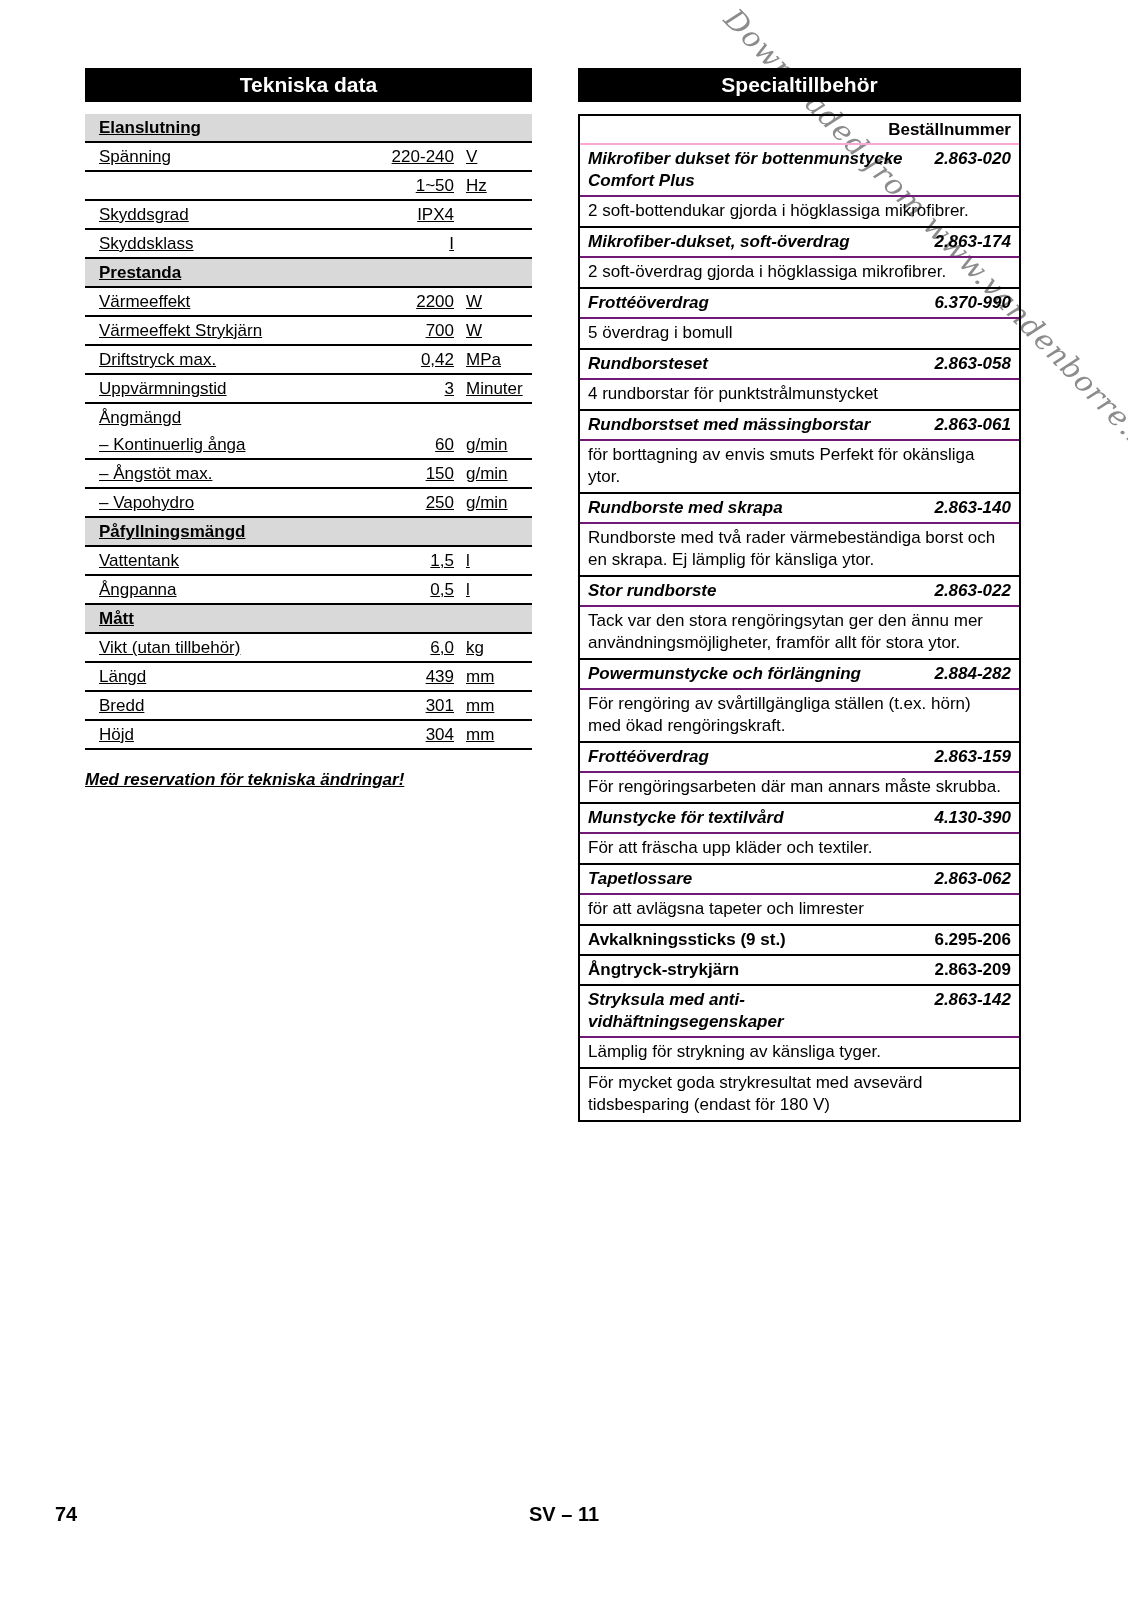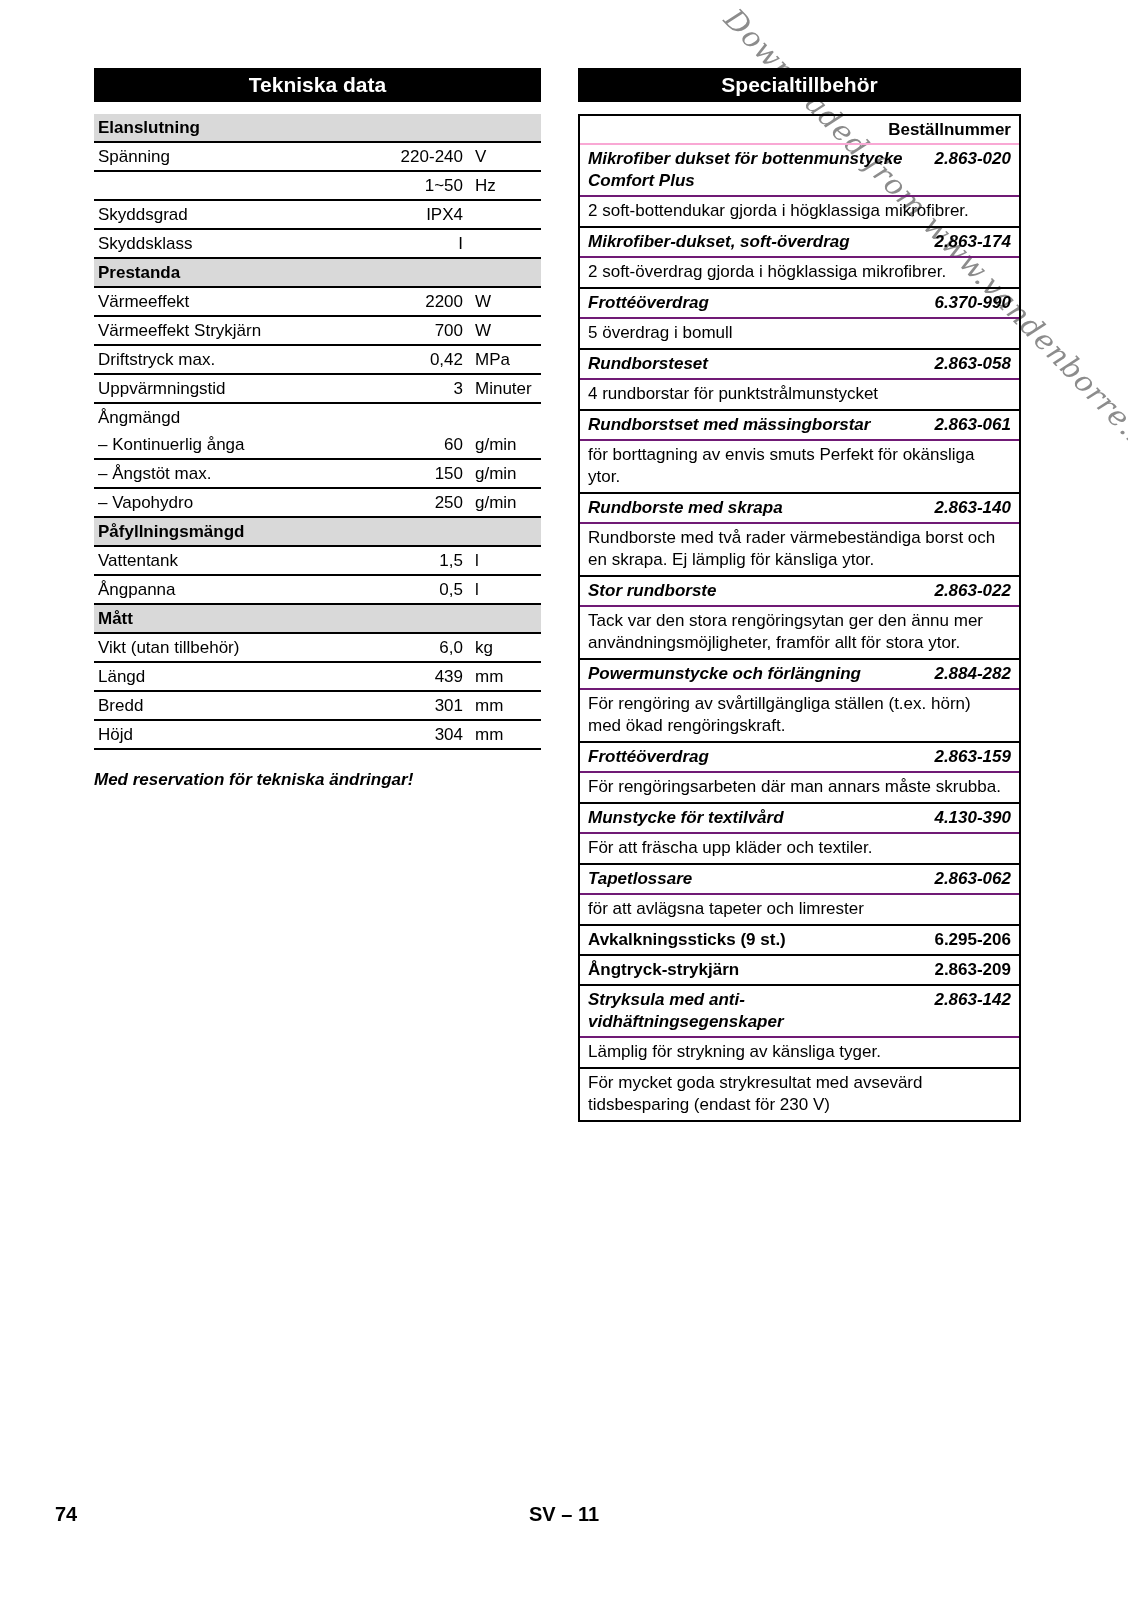"Tekniska data" .col-left { left: 94px -> 85px; text-decoration: none -> underline }
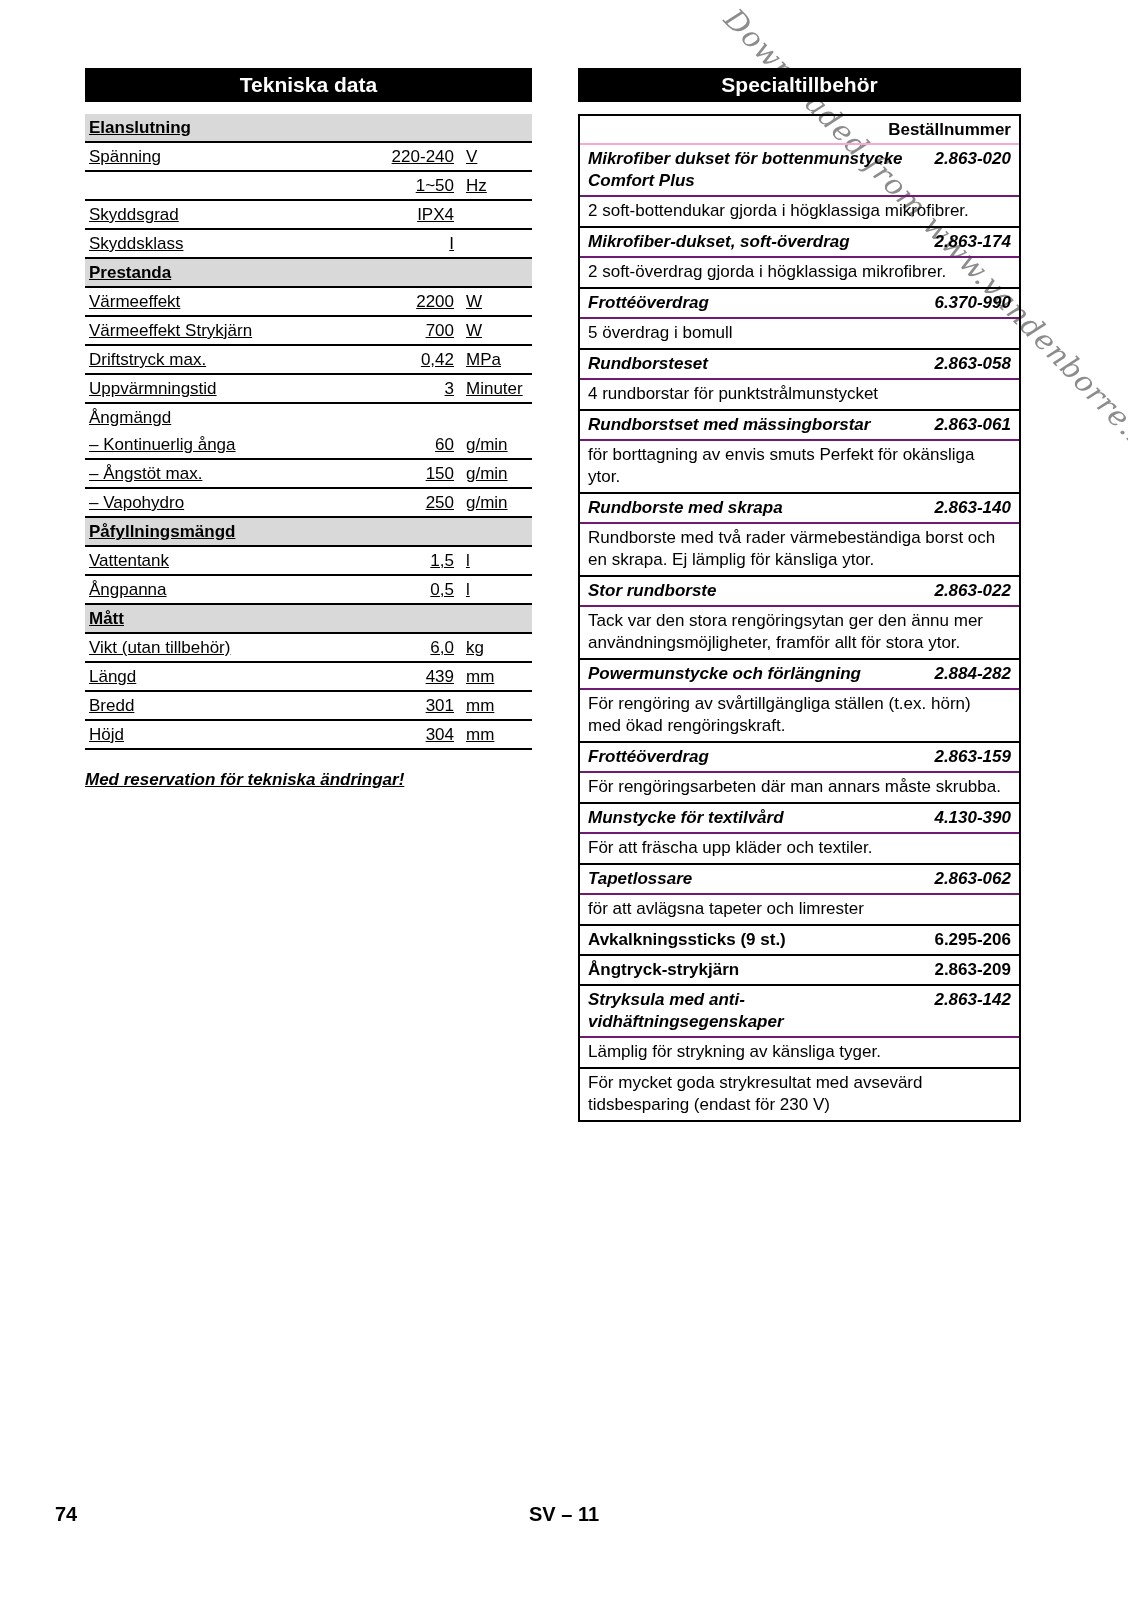"Elanslutning" .trow { padding: 4px 6px 3px 4px -> 4px 6px 3px 14px }
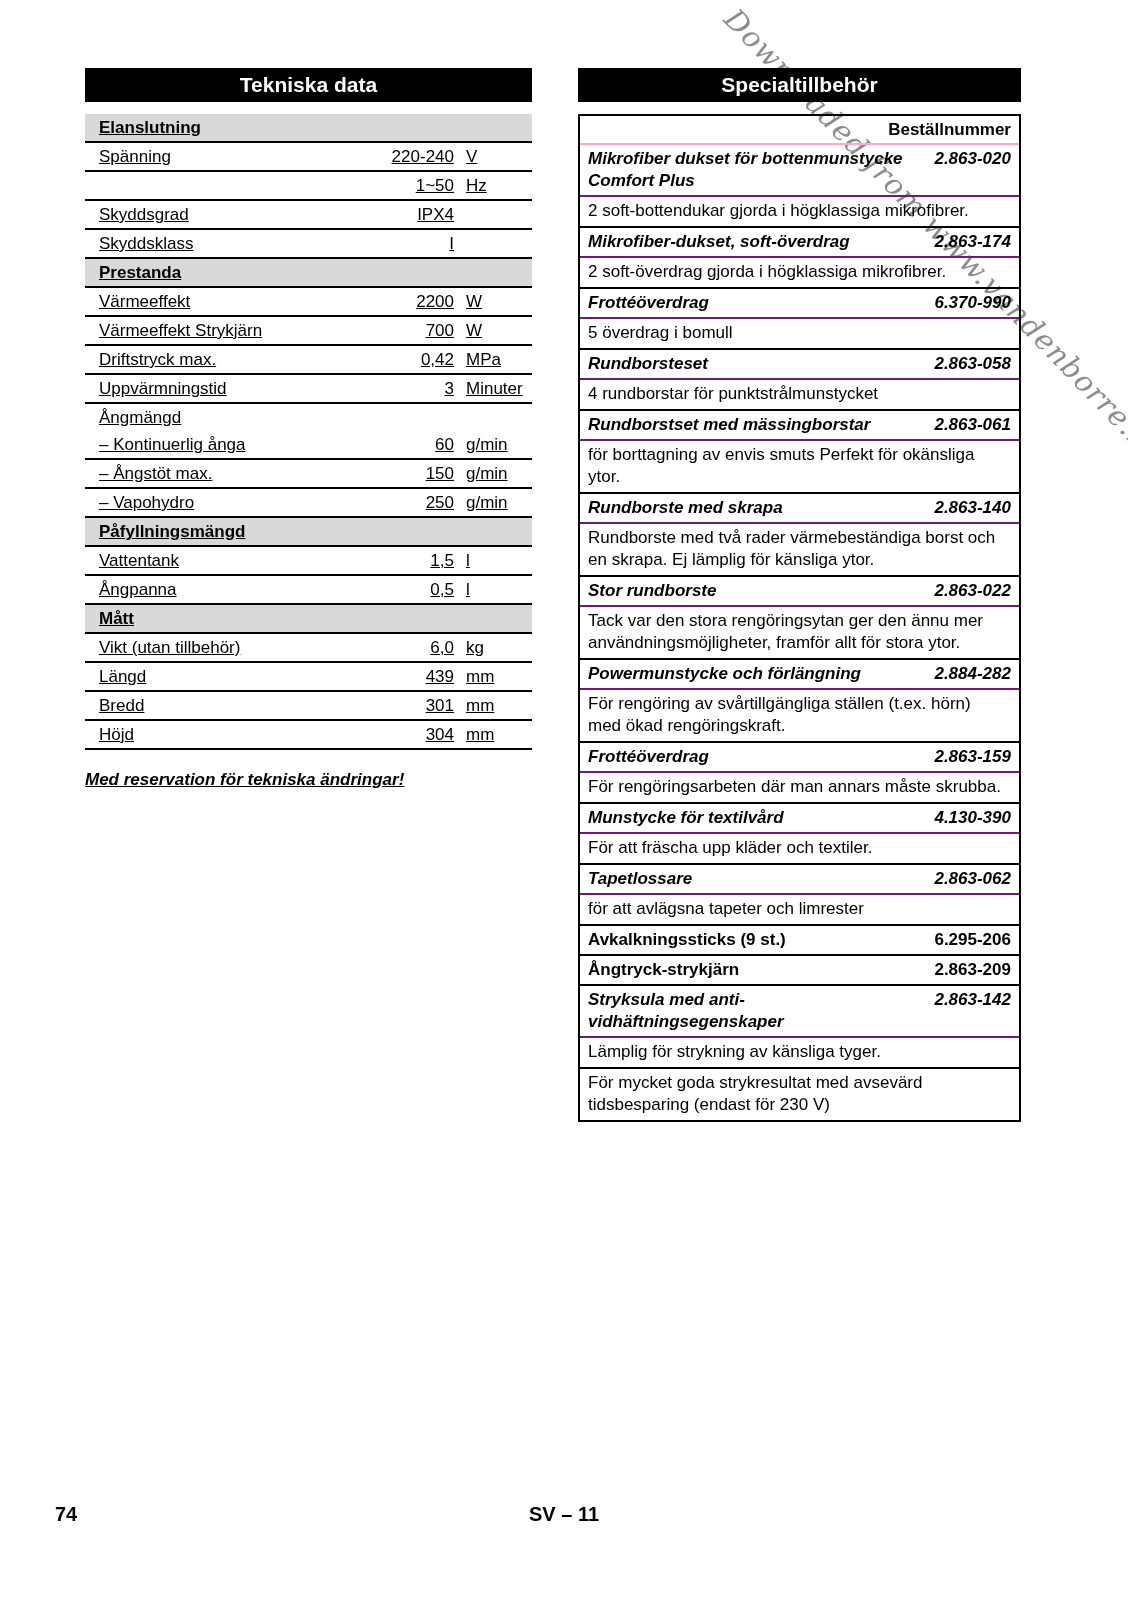"För mycket goda strykresultat med" div.adesc { text: 230 -> 180 }
